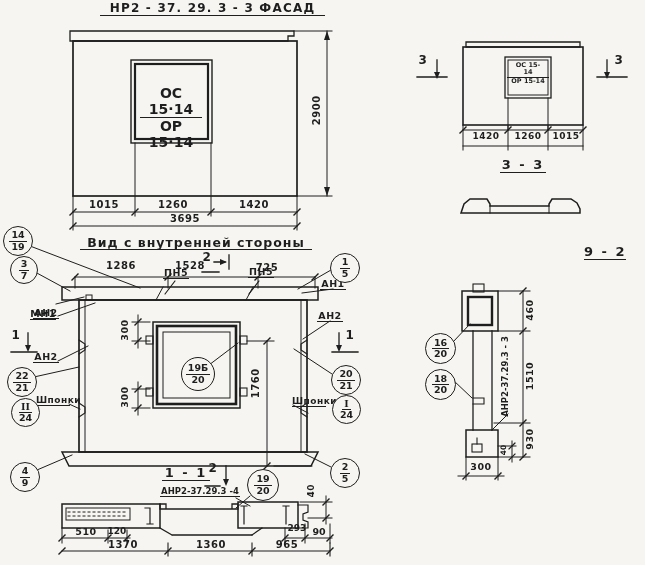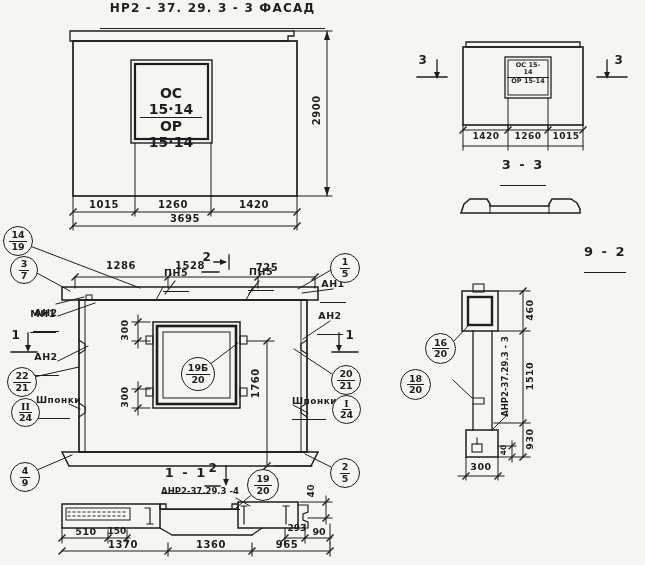"НР2 - 37. 29. 3" .u { padding-bottom: 13px -> 0 }
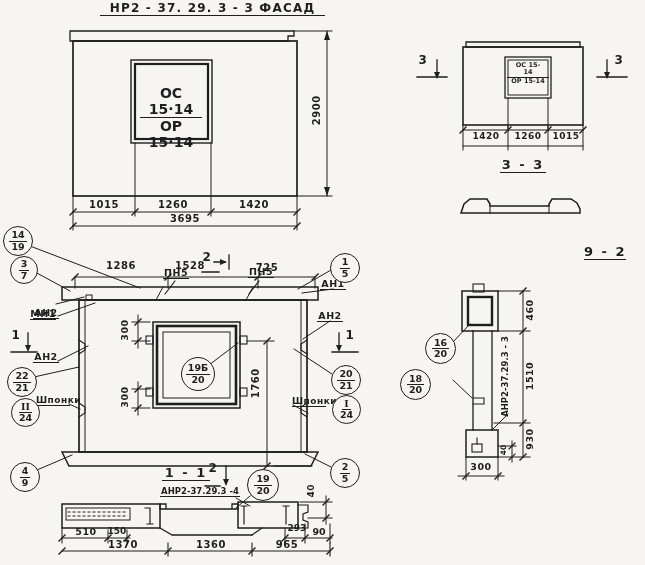"Вид с внутренней стороны" div.lbl { html: none -> <div>Вид с внутренней стороны</div> }
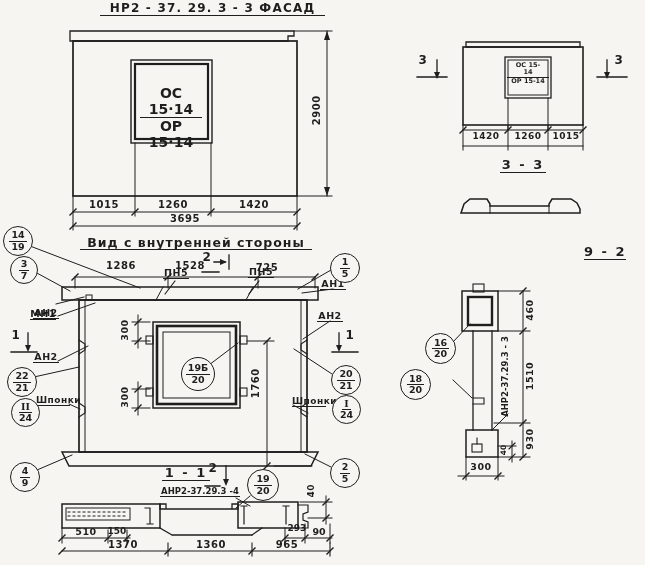"18" div.co { left: 400px -> 425px }
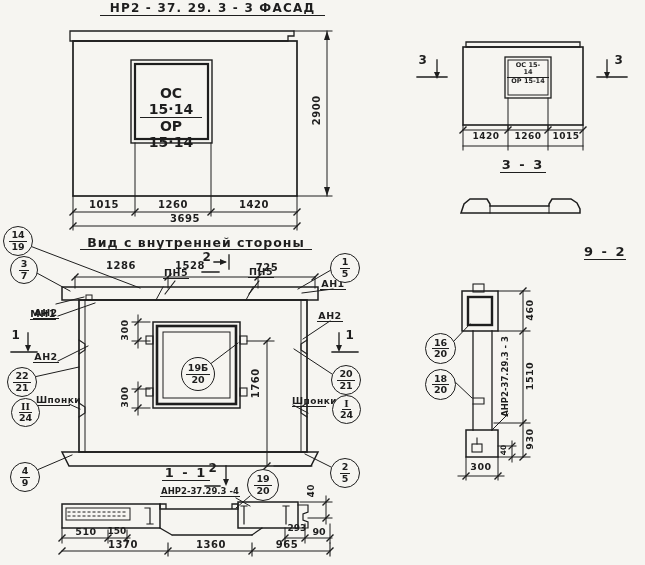"150" div.lbl { text: 150 -> 120 }
